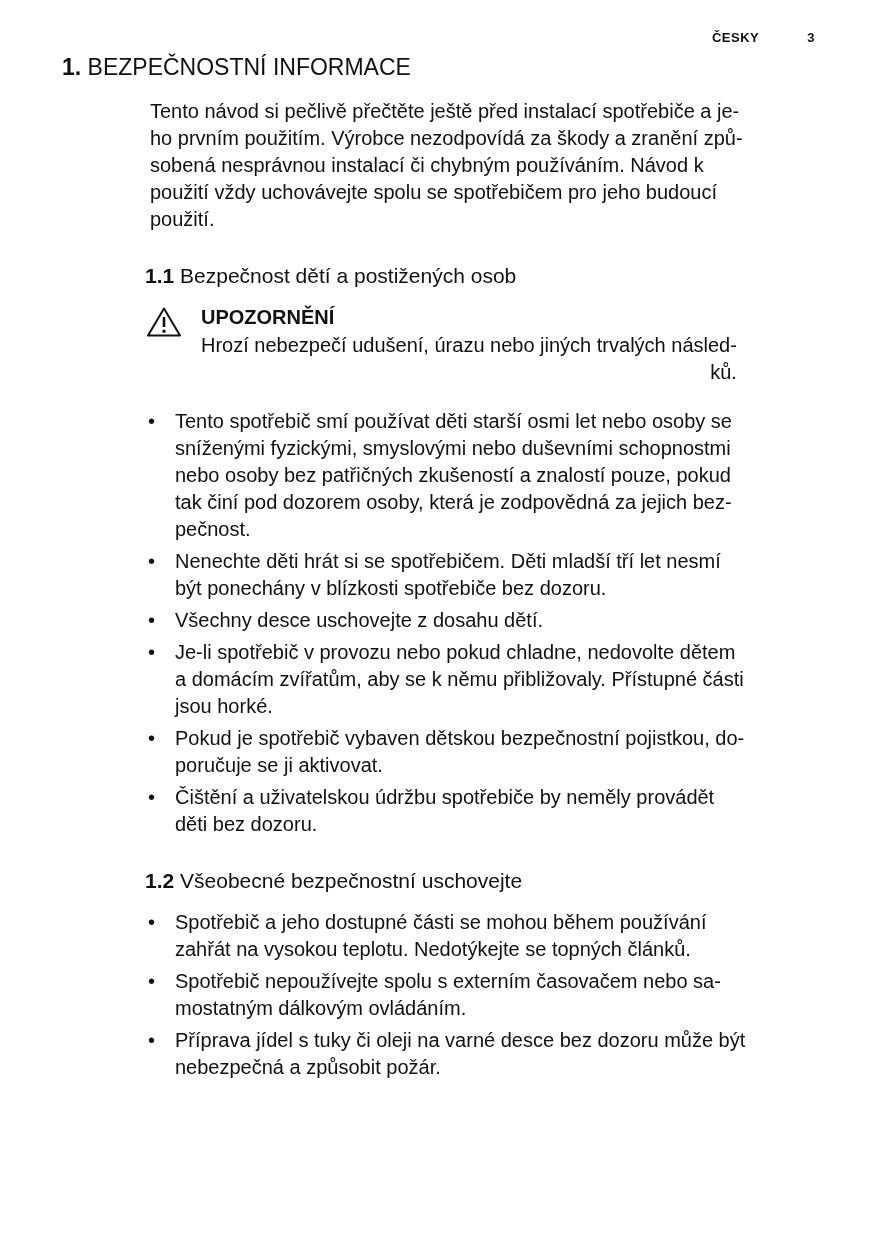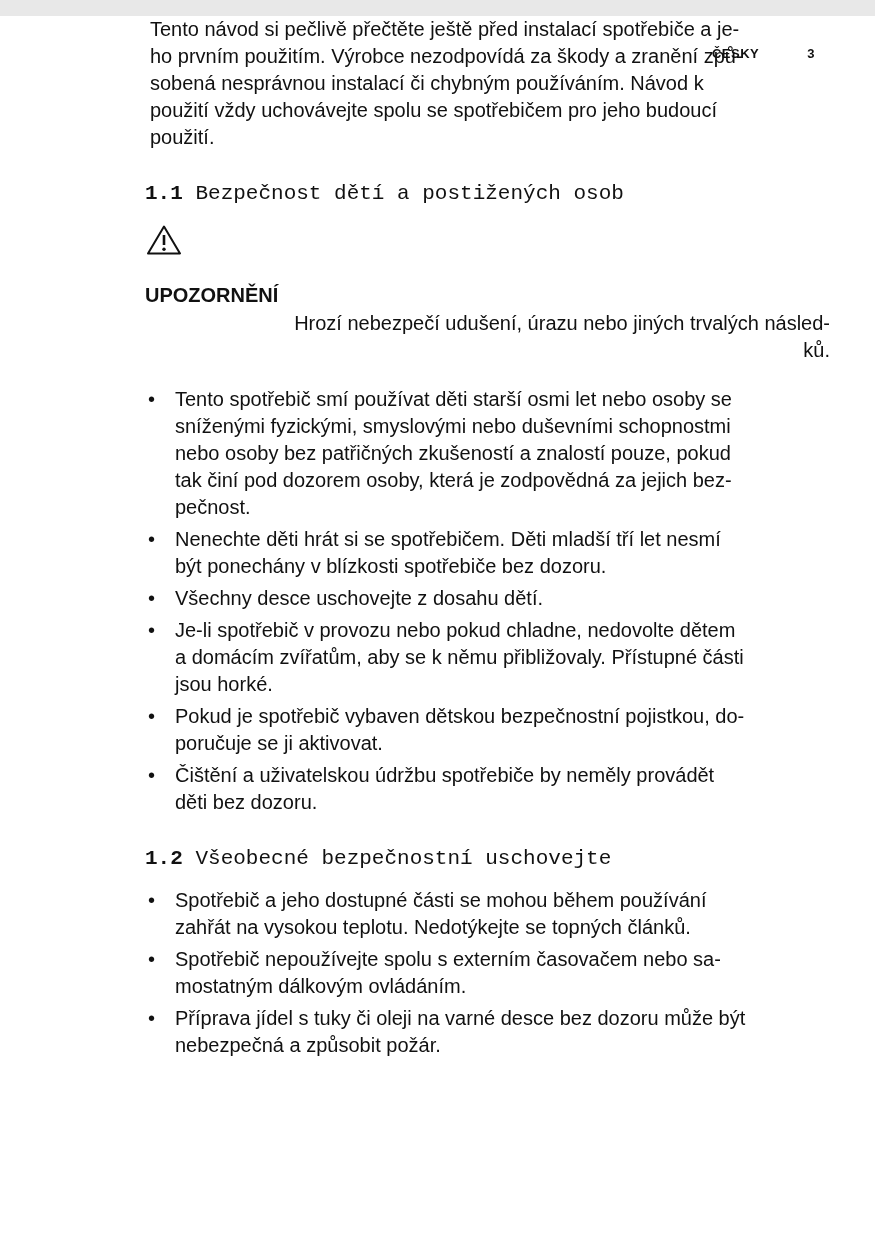"1. BEZPEČNOSTNÍ INFORMACE" h1.doc-title { html: none -> <h1> <span>1.</span> <span>BEZPEČNOSTNÍ INFORMACE</span> </h1> }
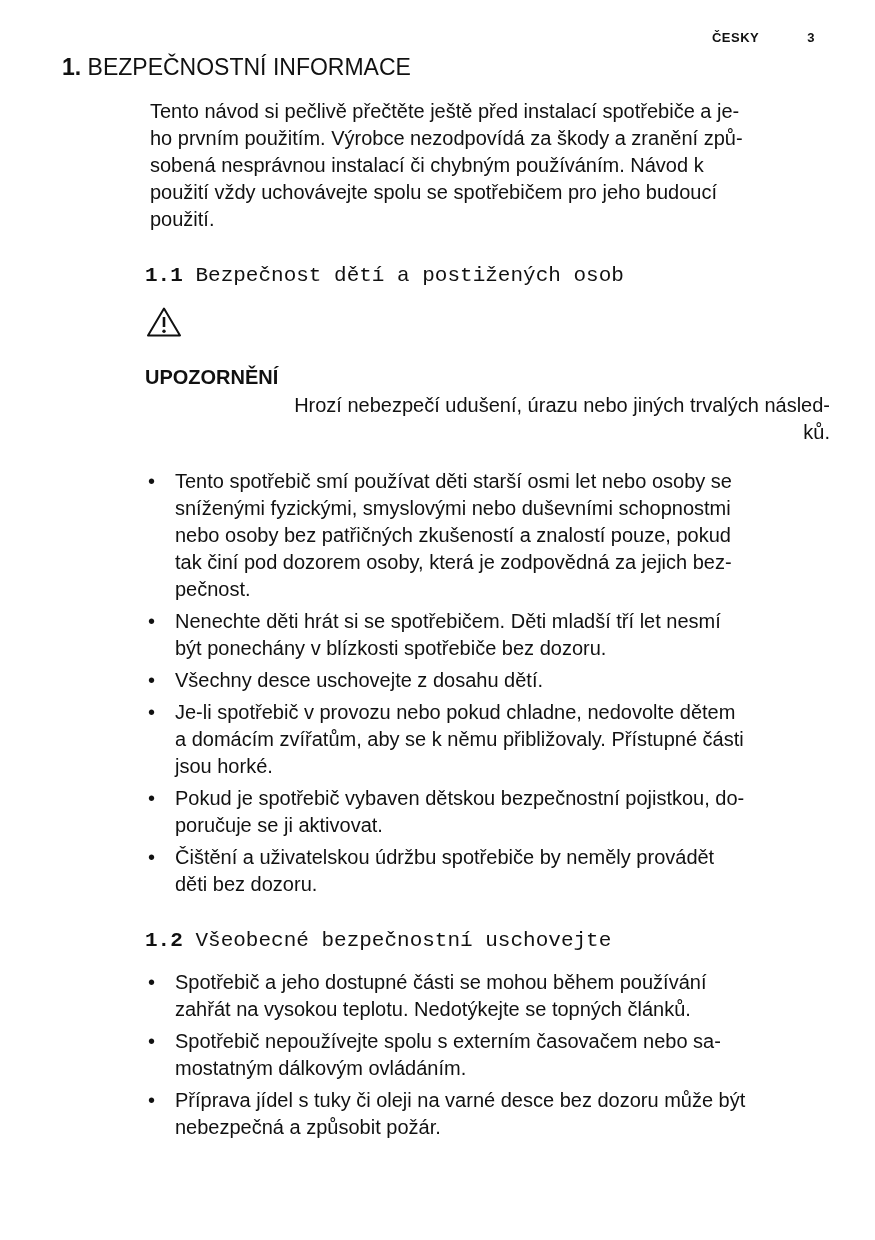"1.1 Bezpečnost dětí a postižených" h2.subhead { font-family: Liberation Mono, monospace -> none }
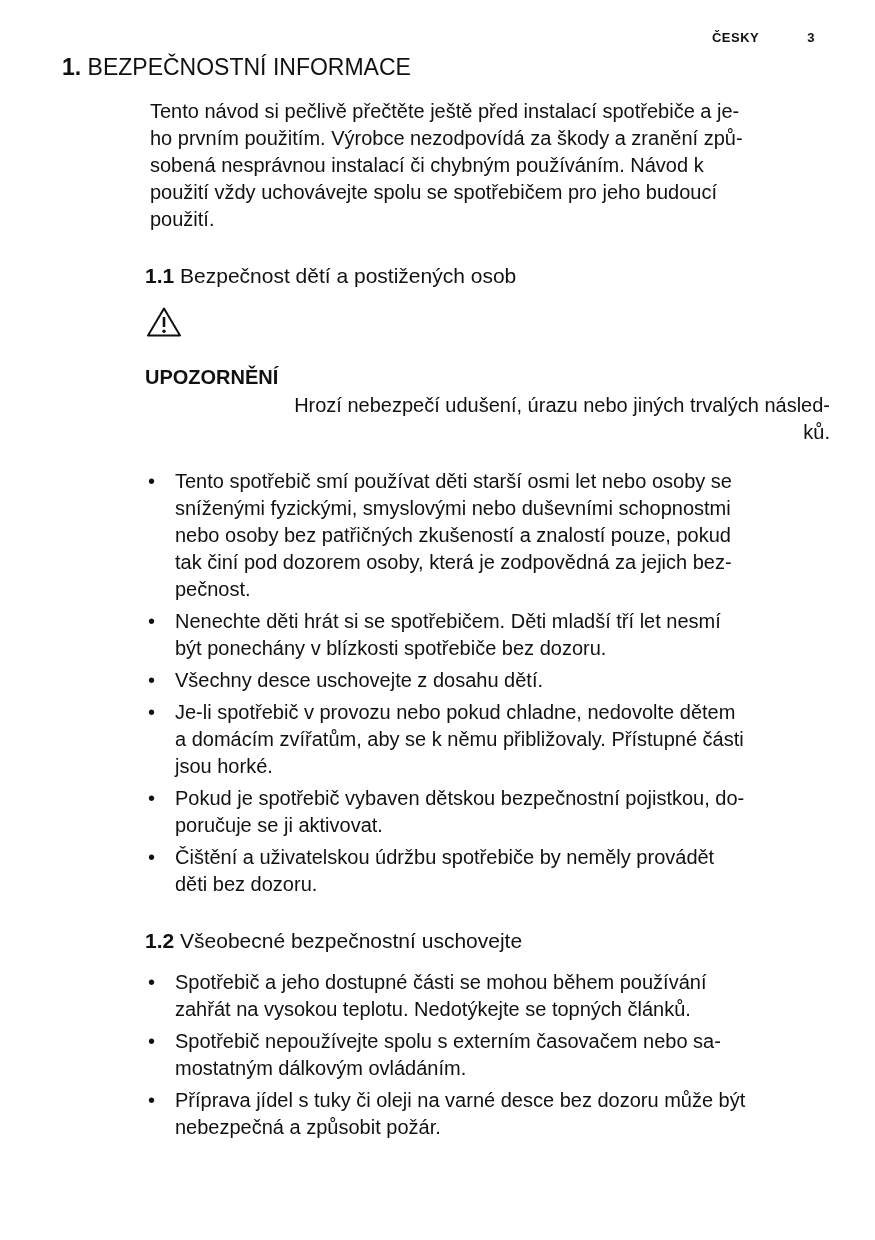"UPOZORNĚNÍ" .warning { flex-direction: column -> none }
